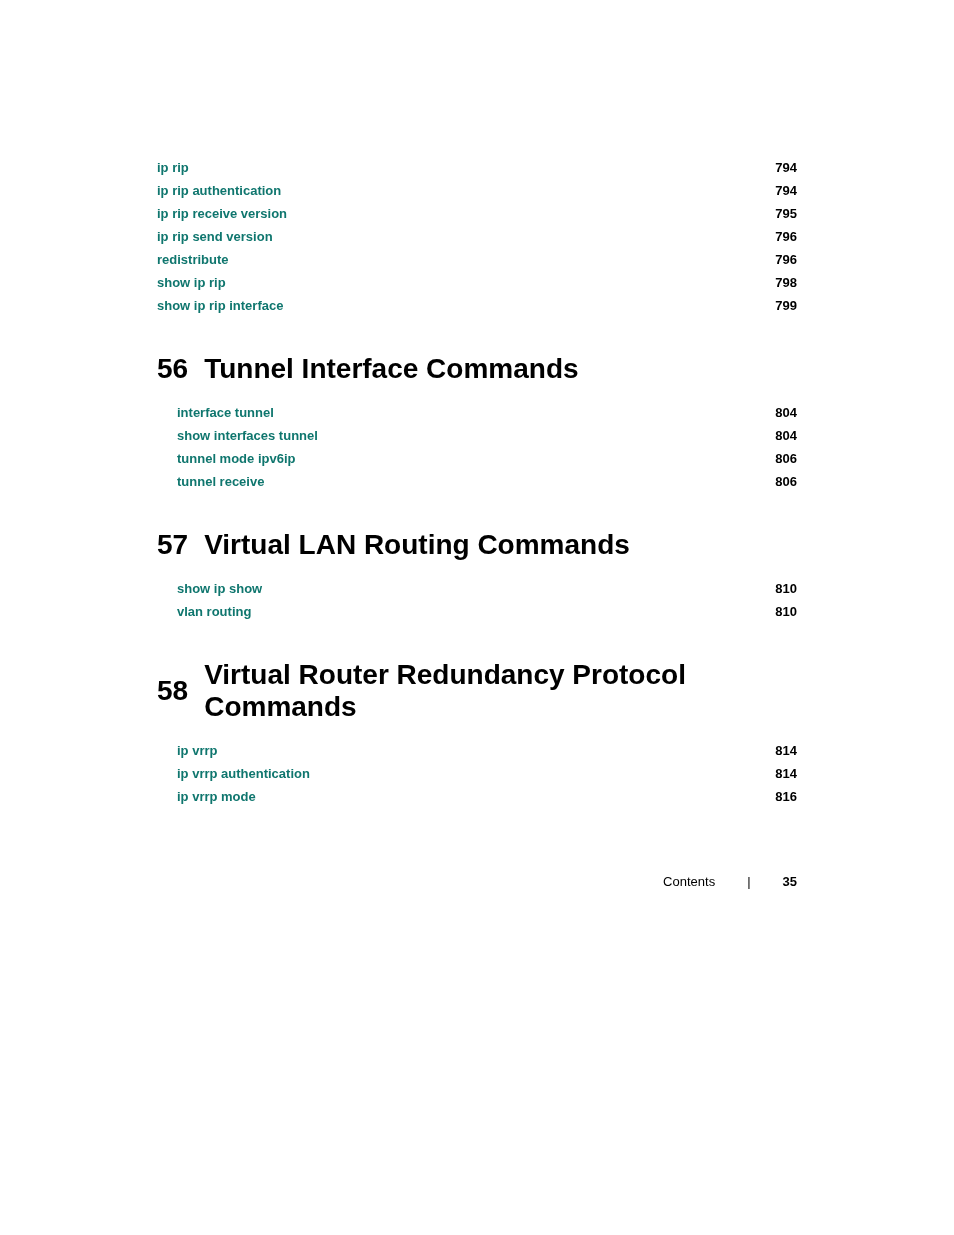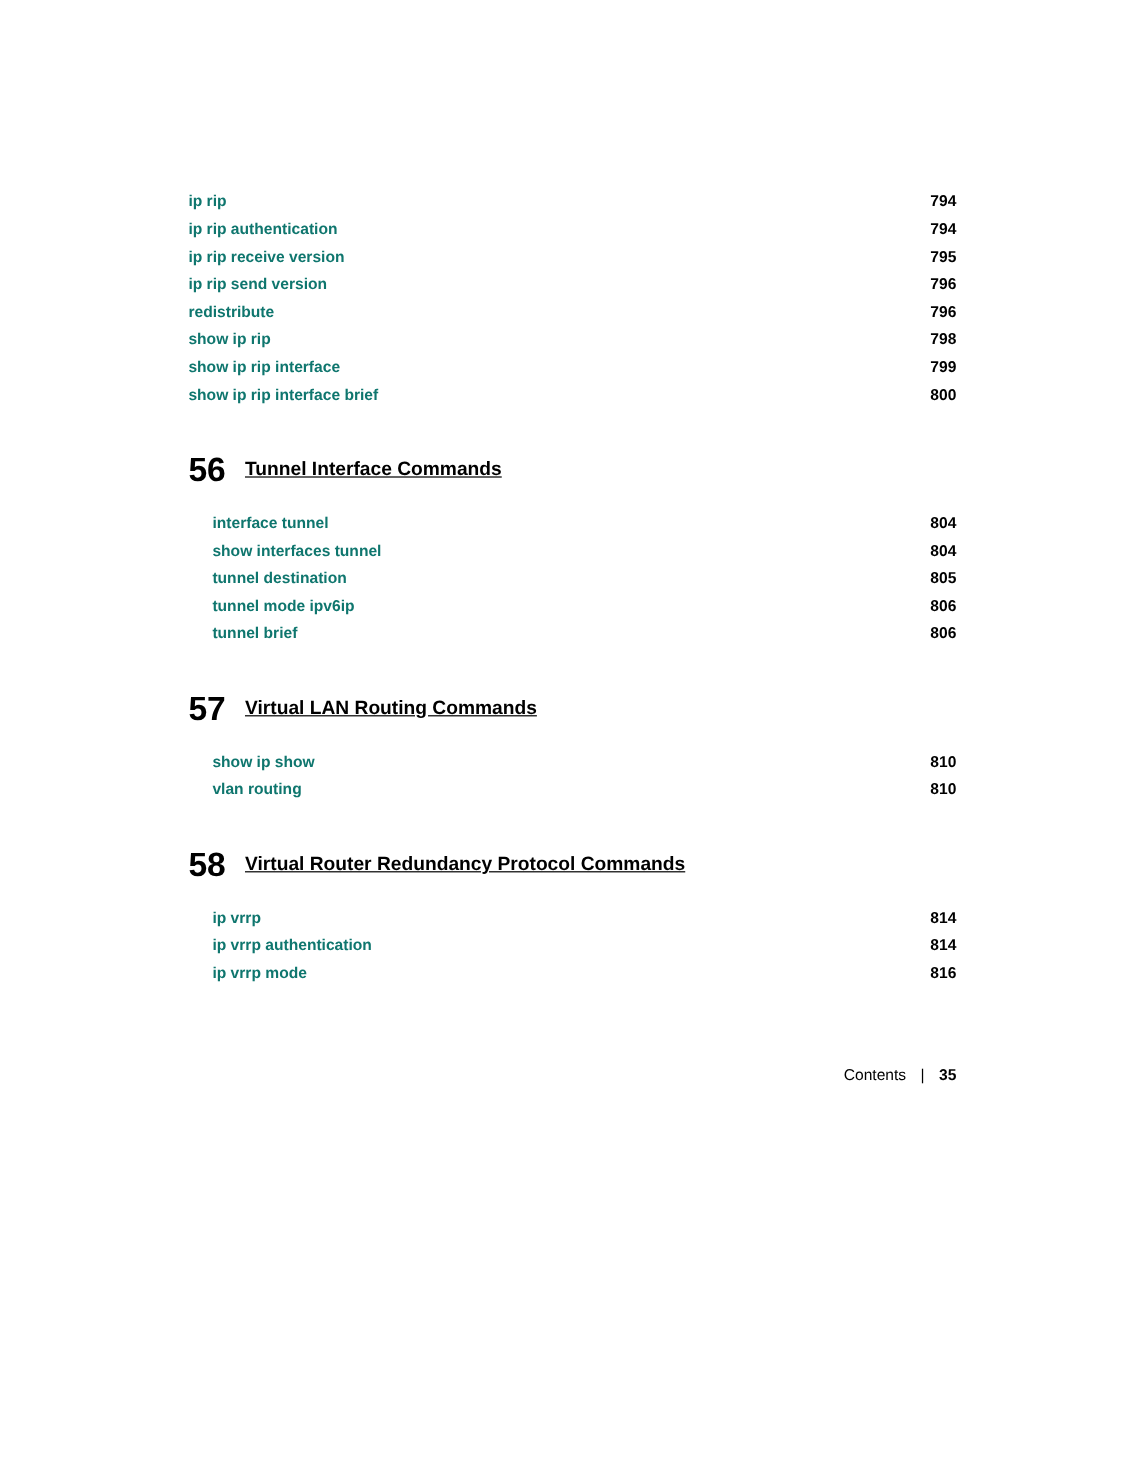"show ip rip interface brief" div.toc-entry { html: <div> <span>show ip rip interface brief</span> <span></span> <span>800</span> </div> -> none }
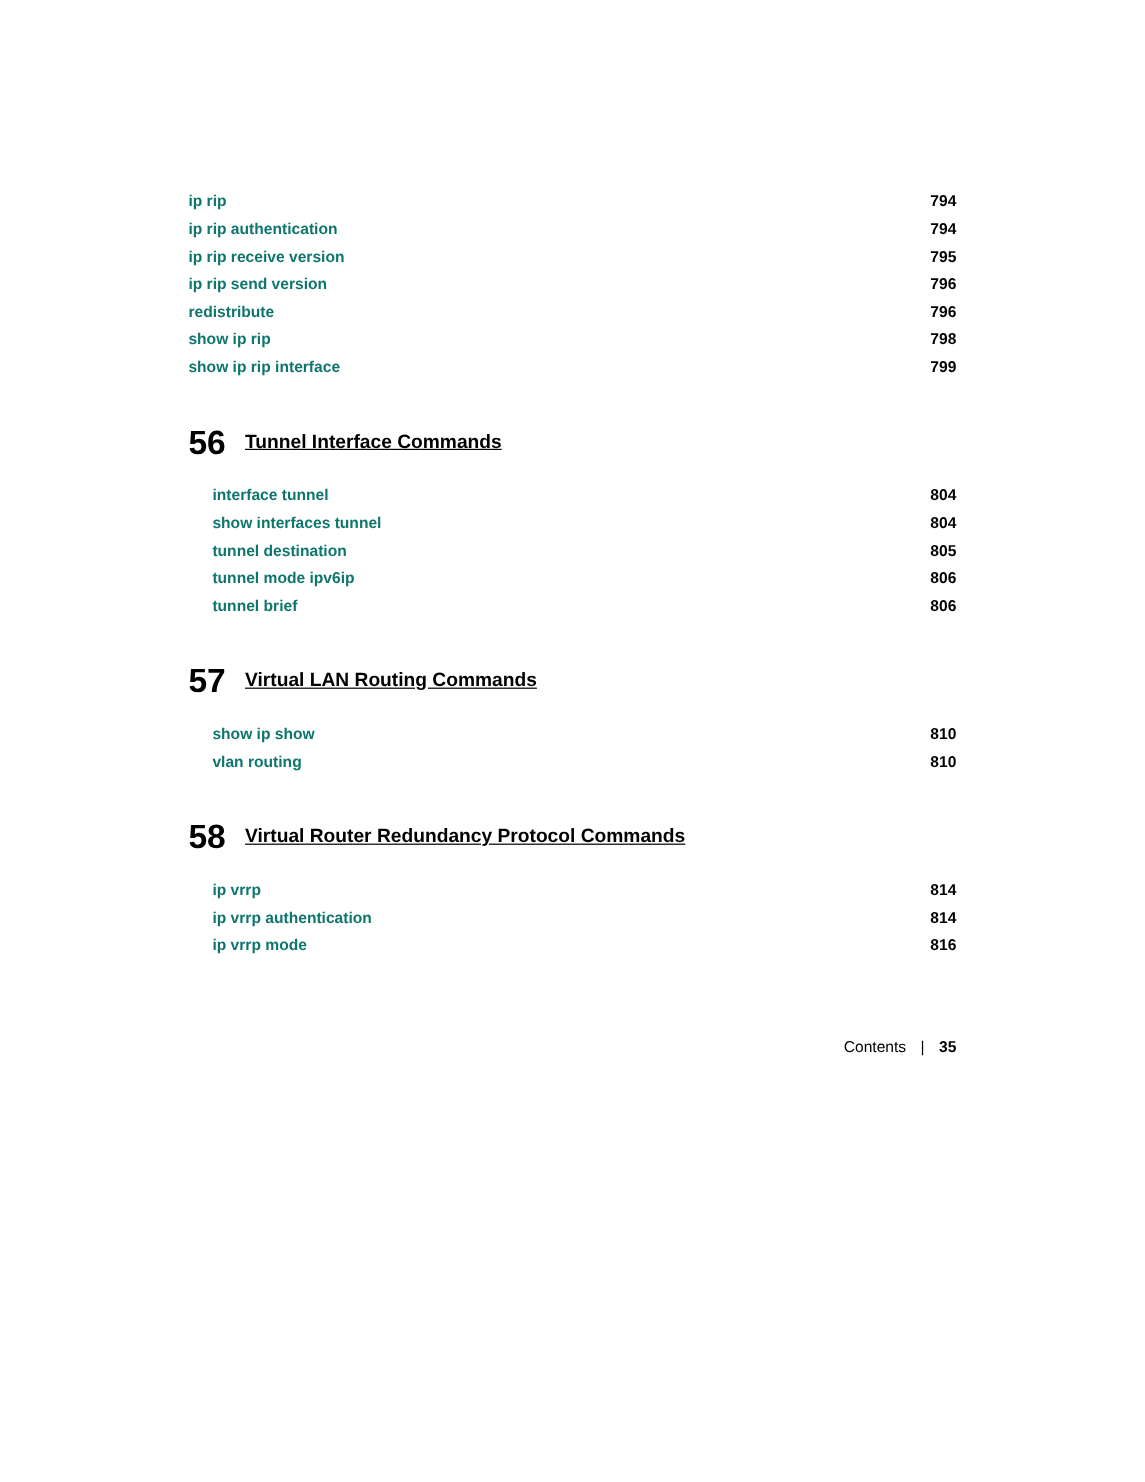"Tunnel Interface Commands" .chapter-title { font-size: 16px -> 28px; text-decoration: underline -> none }
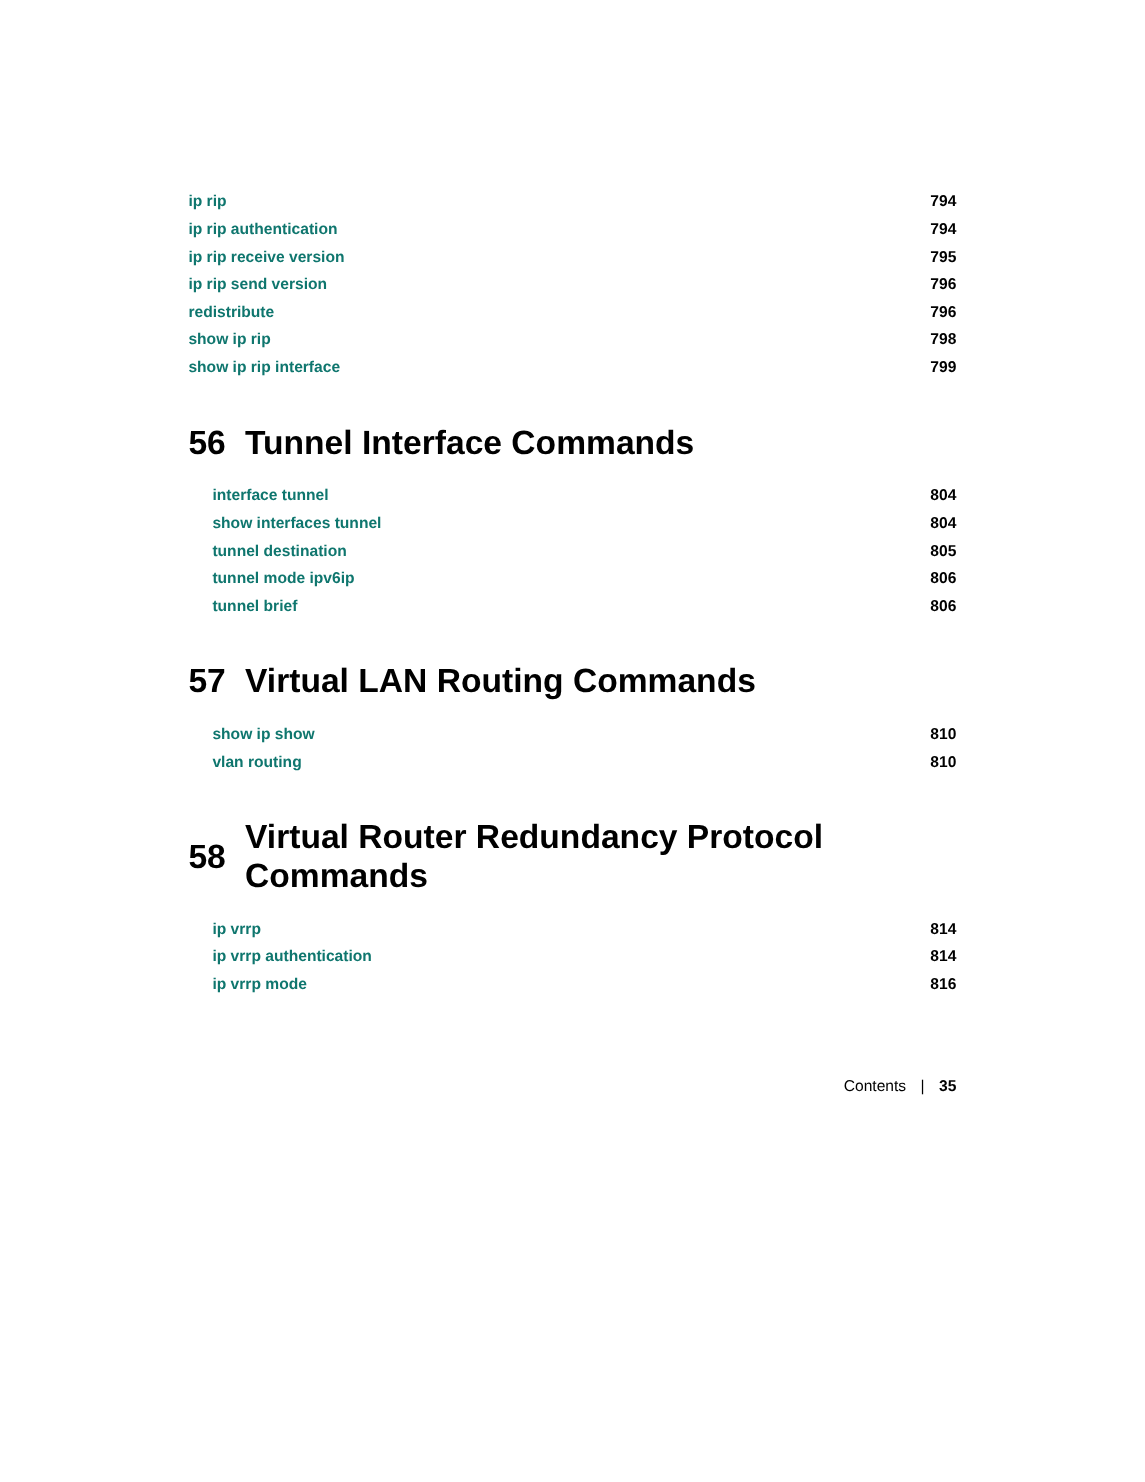"tunnel destination" div.toc-entry { html: <div> <span>tunnel destination</span> <span></span> <span>805</span> </div> -> none }
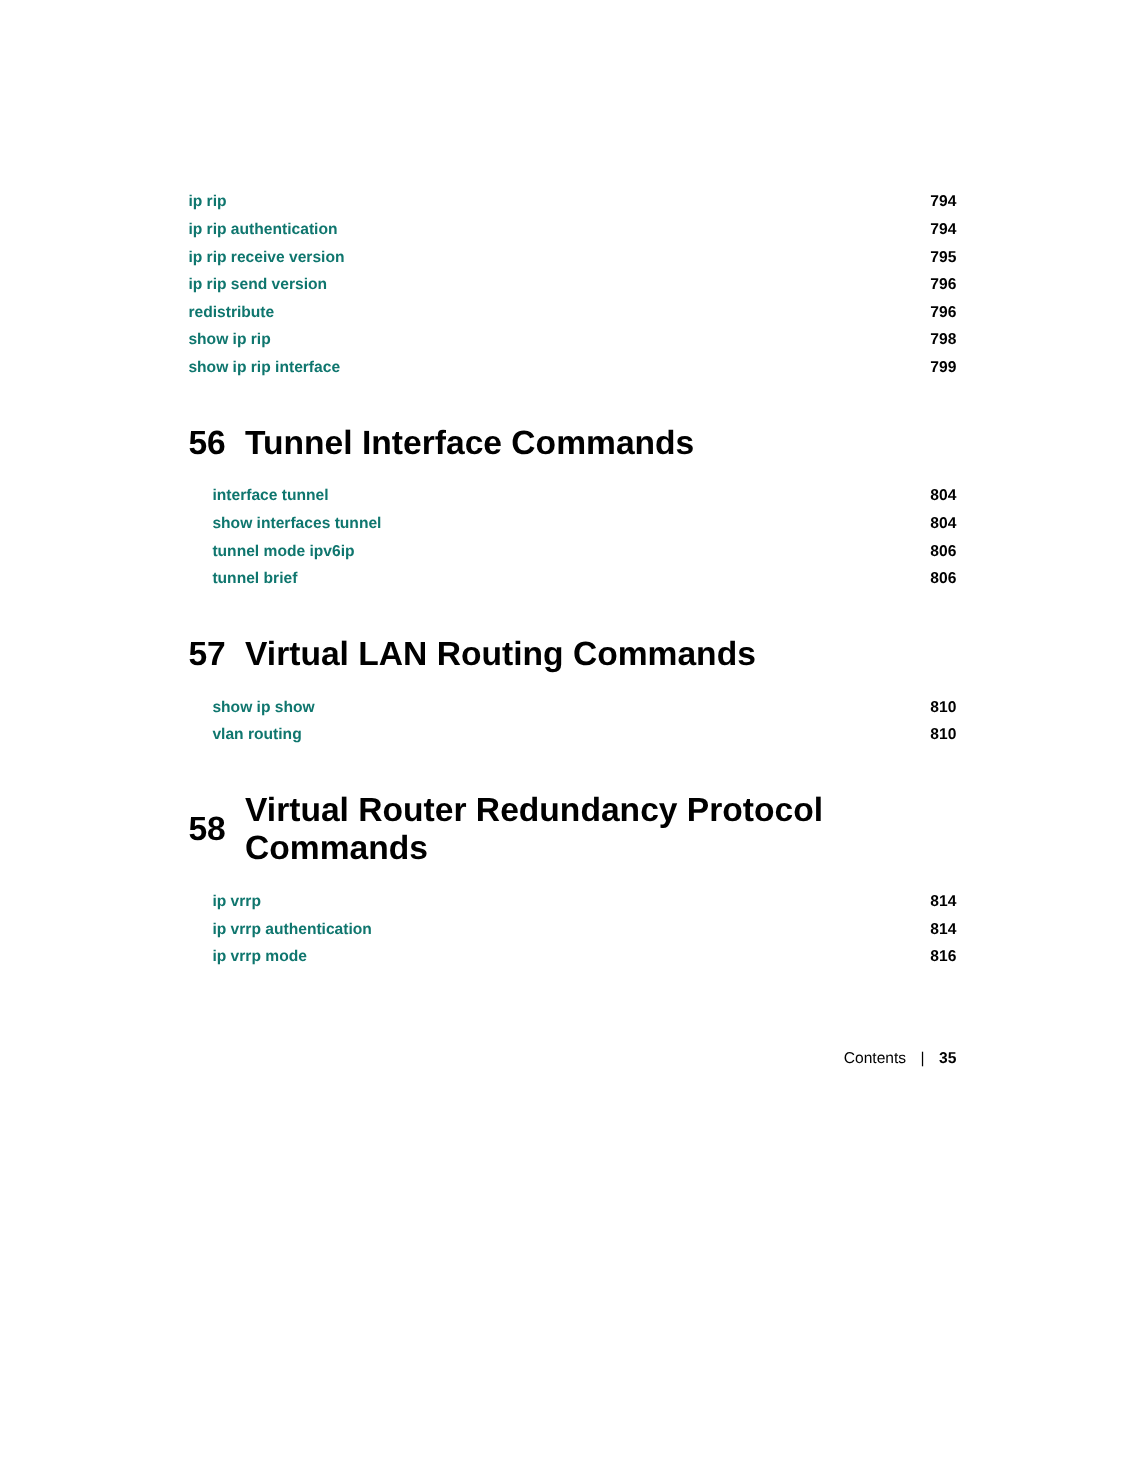"tunnel brief" span.toc-entry-label { text: brief -> receive }
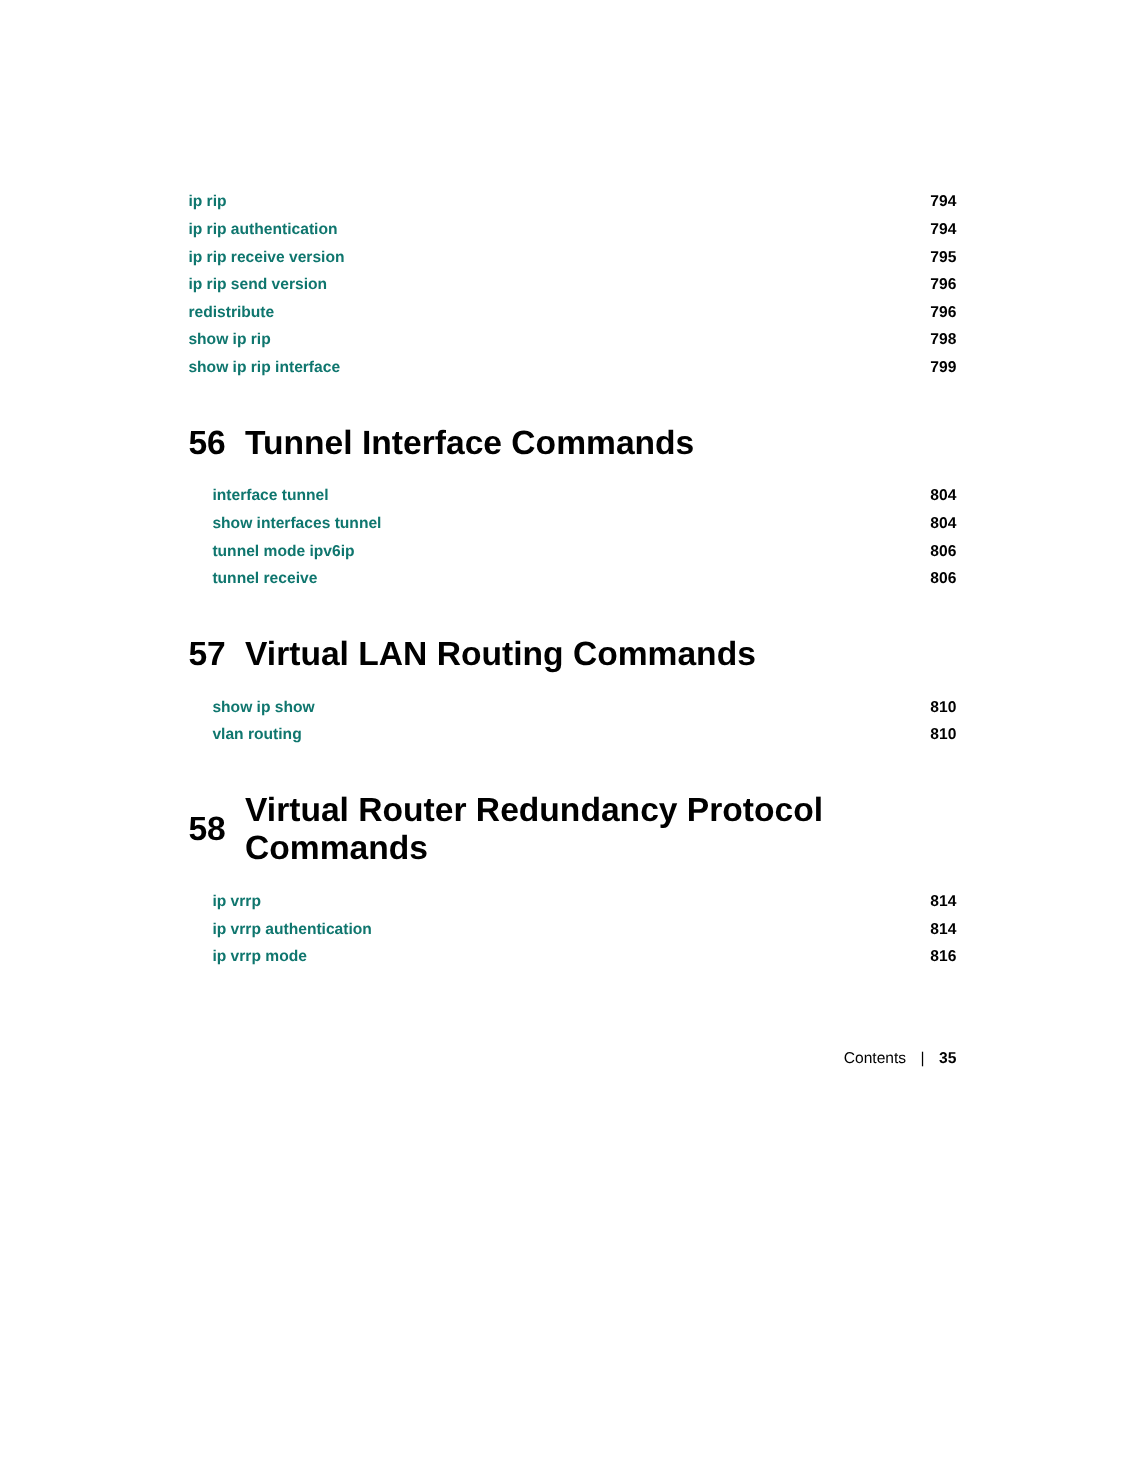"Contents" .footer { gap: none -> 20px }
